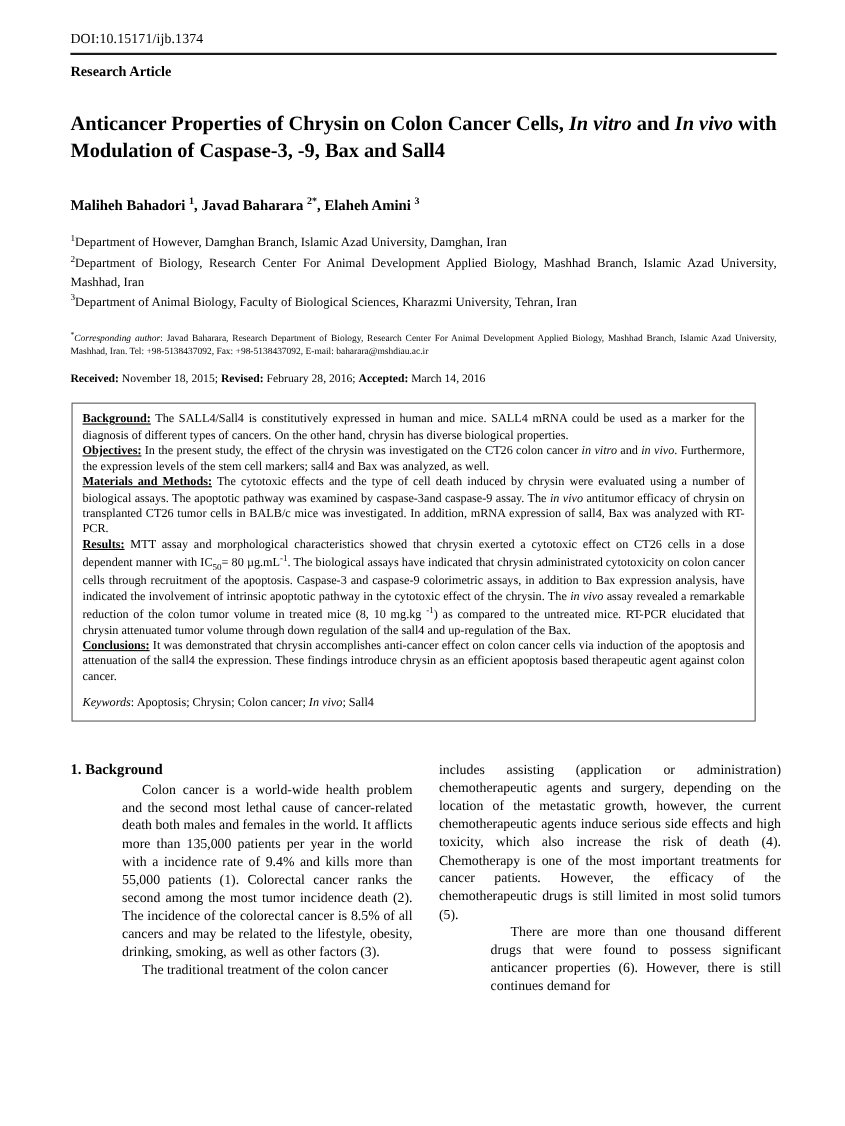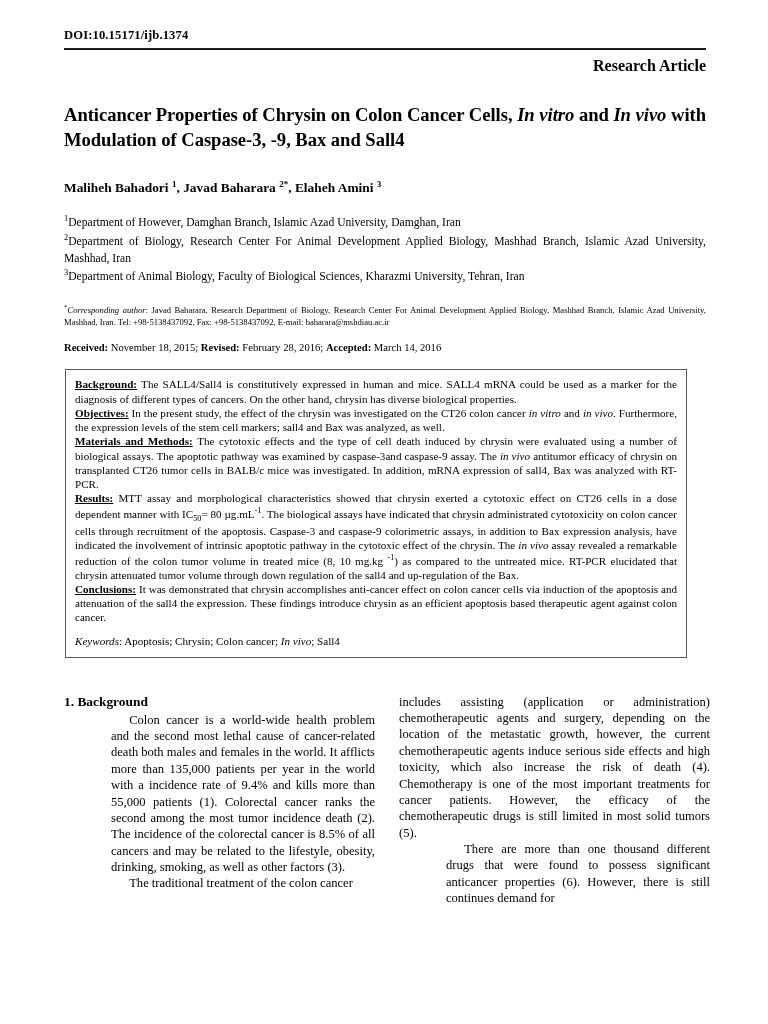"DOI:10.15171/ijb.1374" .runhead .right { font-weight: bold -> none }
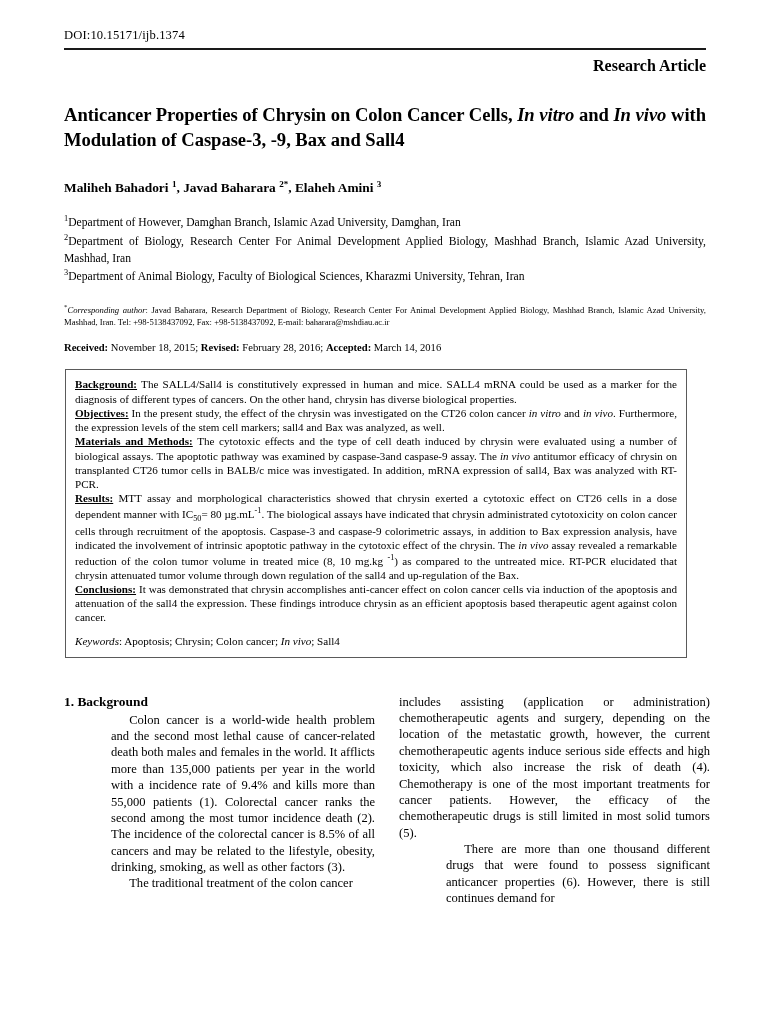"Research Article" .article-type { font-size: 16px -> 13px; text-align: right -> left }
